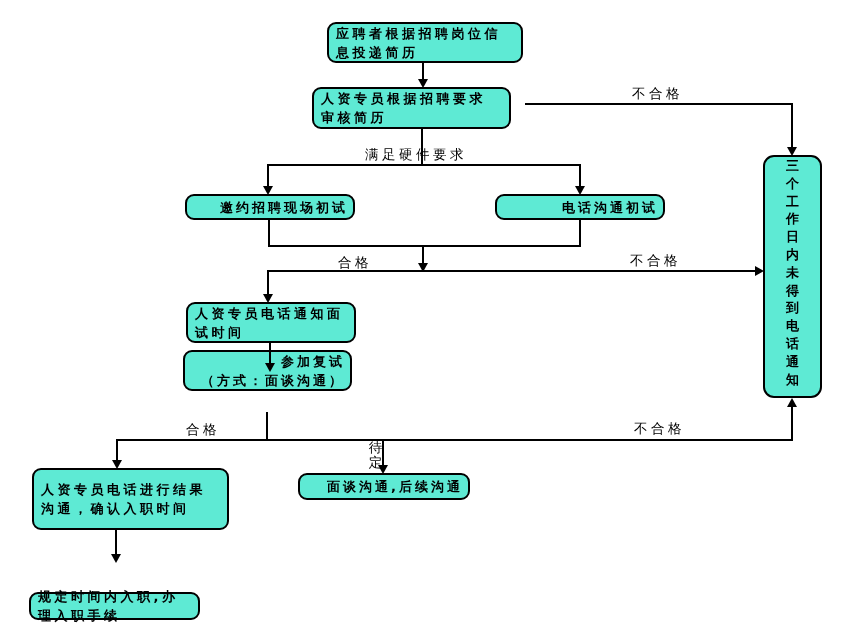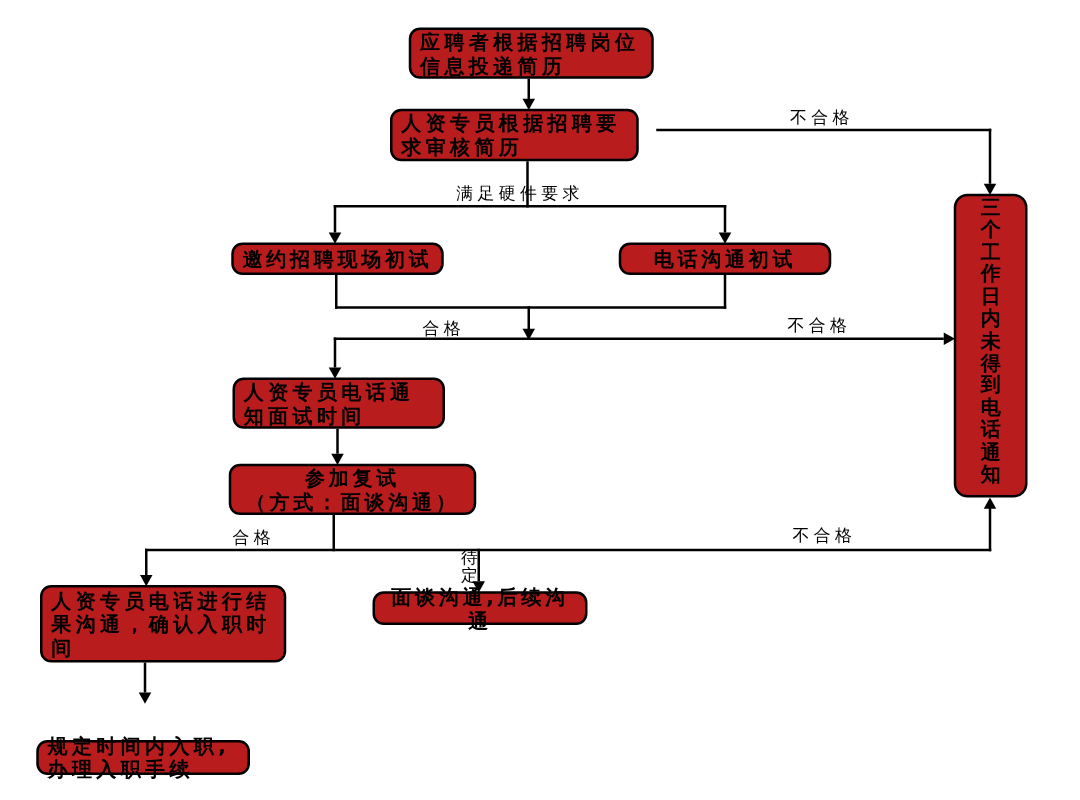"应聘者根据招聘岗位信息投递简历" .node { background: #b91c1c -> #5eead4; font-size: 16px -> 13px }
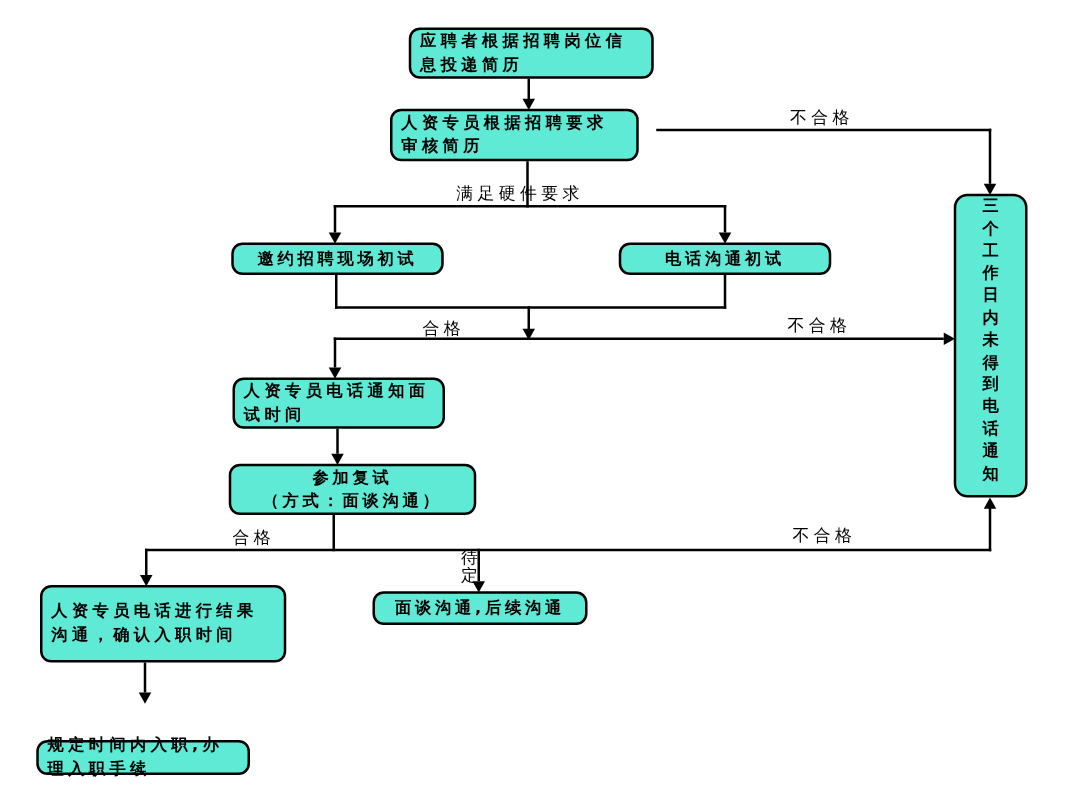"不合格" .elabel { font-family: Liberation Mono, monospace -> Liberation Serif, serif }
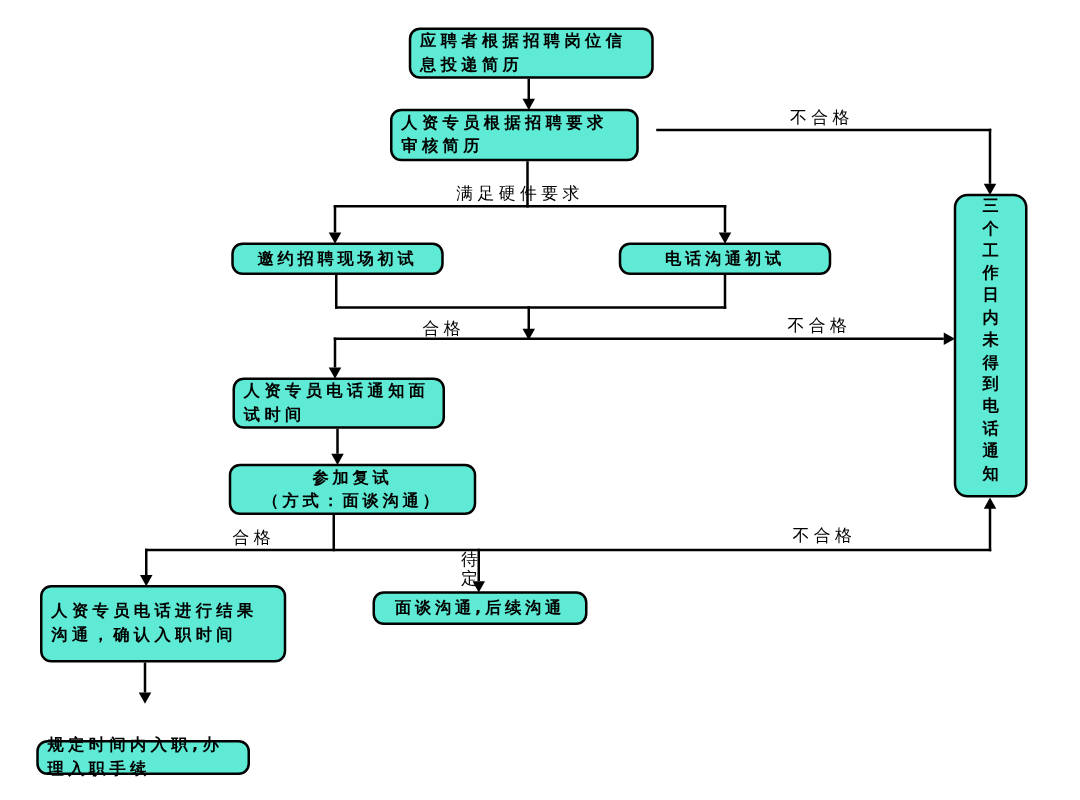"邀约招聘现场初试" .ta-c span { text-align: center -> right }
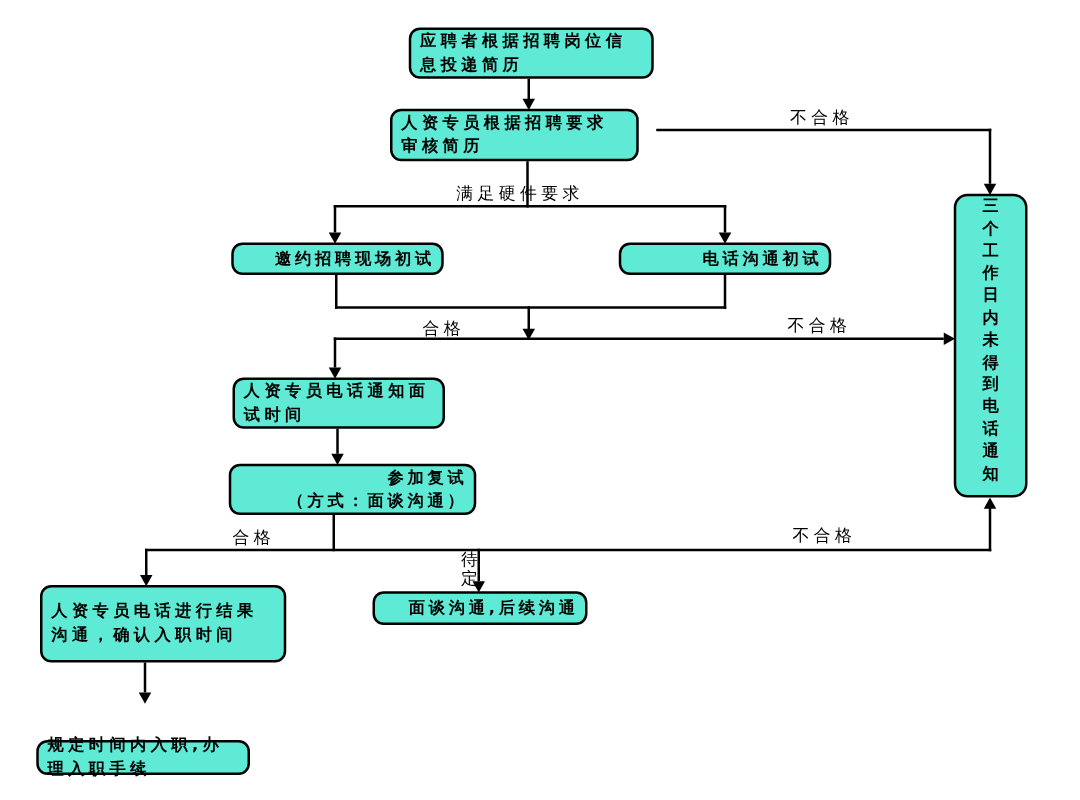"参加复试" div.node { top: 371px -> 350px; width: 198px -> 169px }
